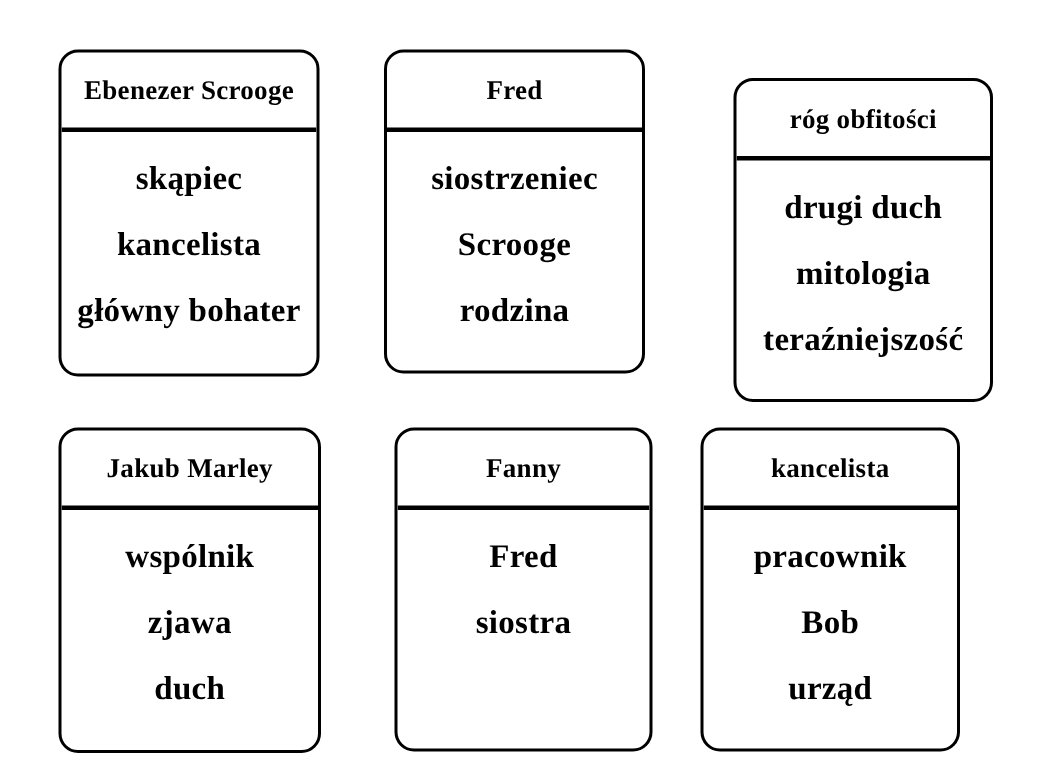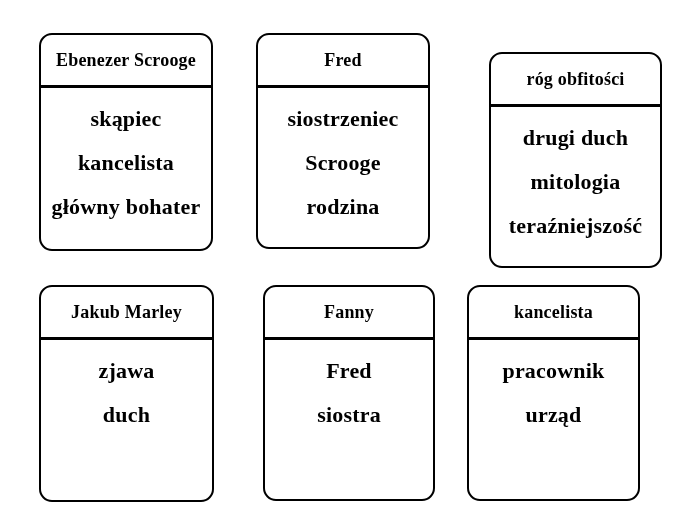"wspólnik" div.card-item { html: none -> <div>wspólnik</div> }
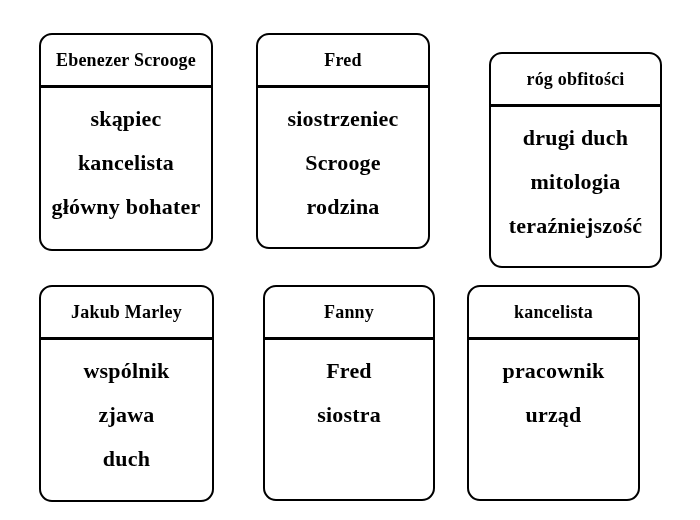"Bob" div.card-item { html: none -> <div>Bob</div> }
